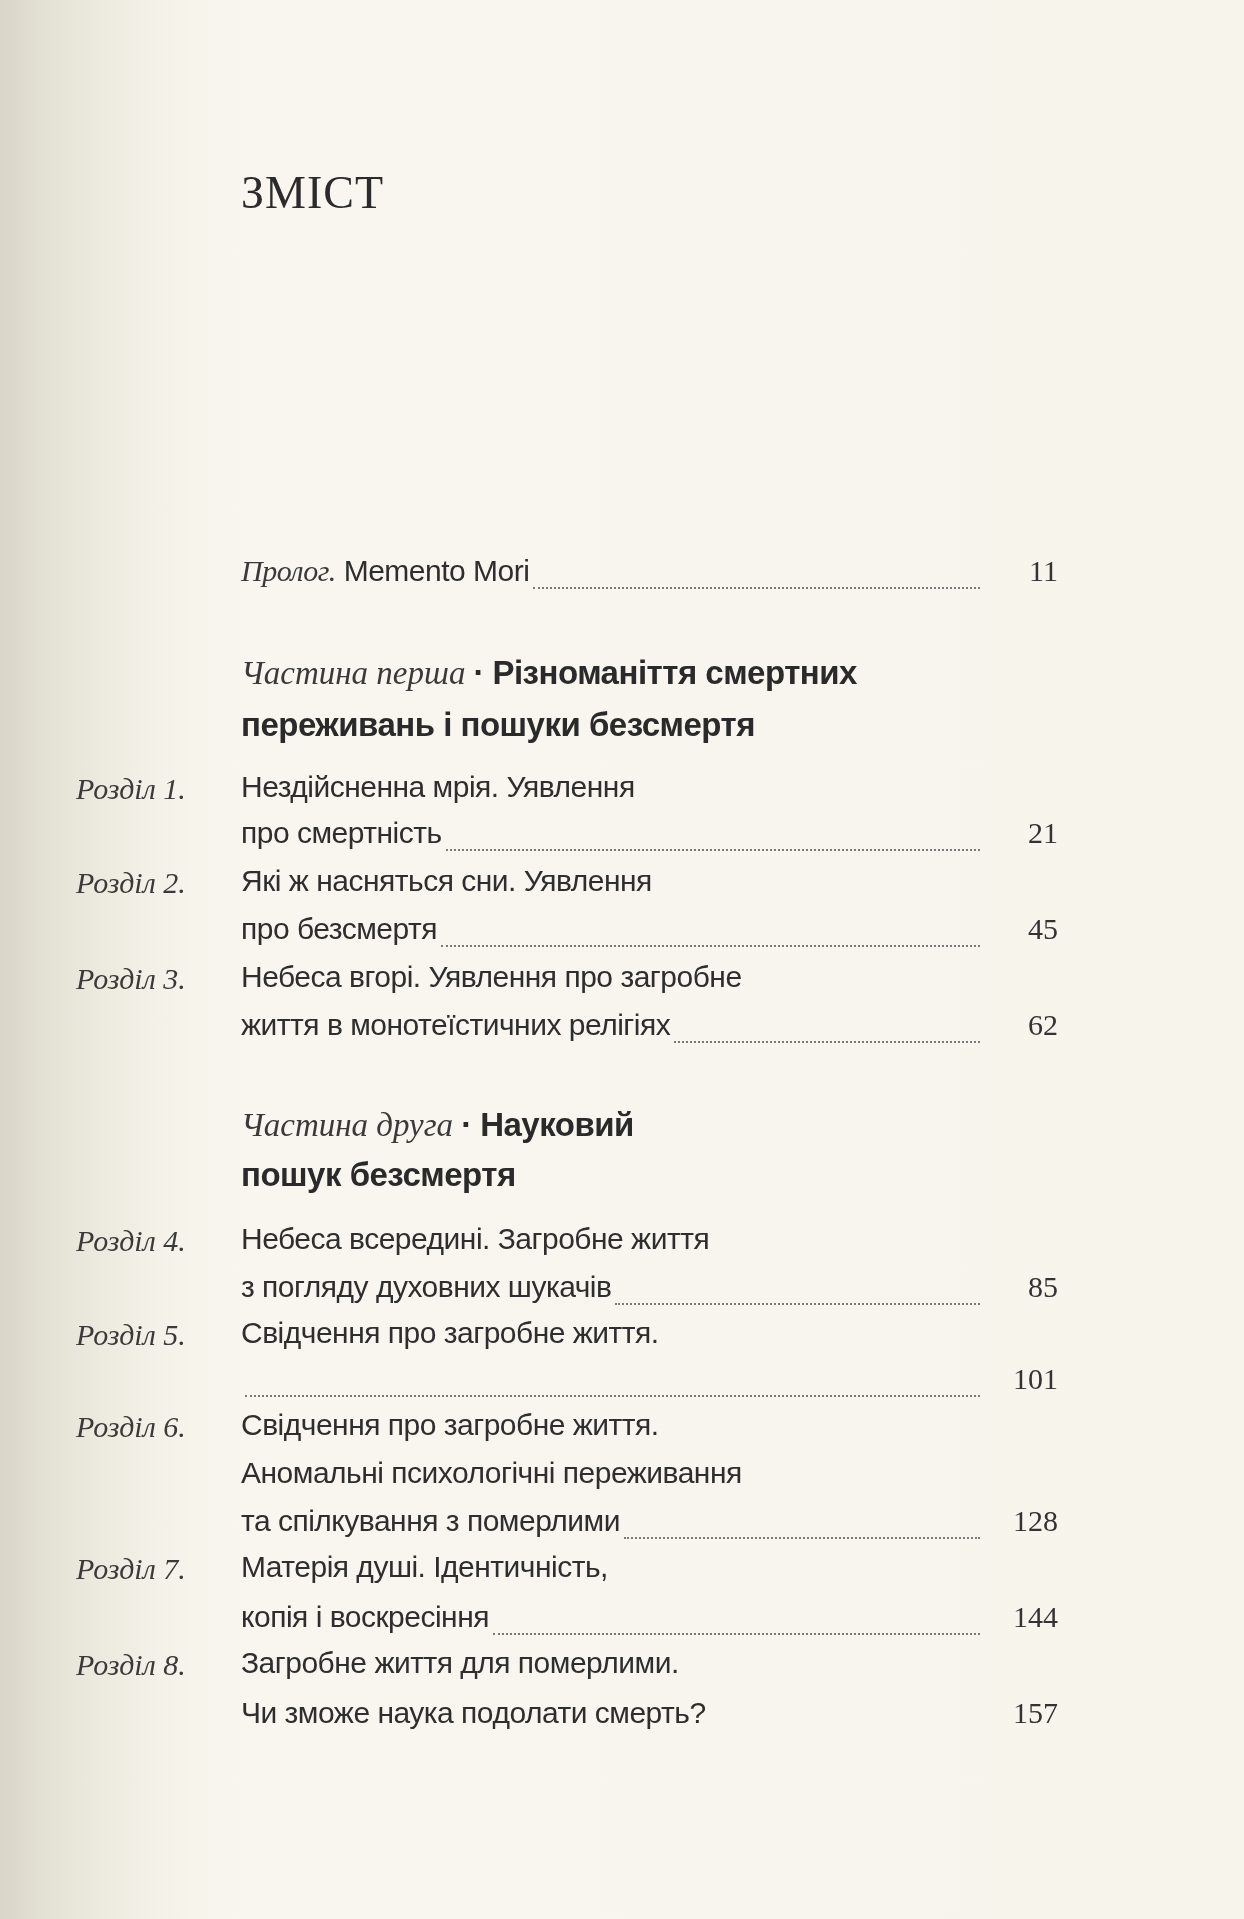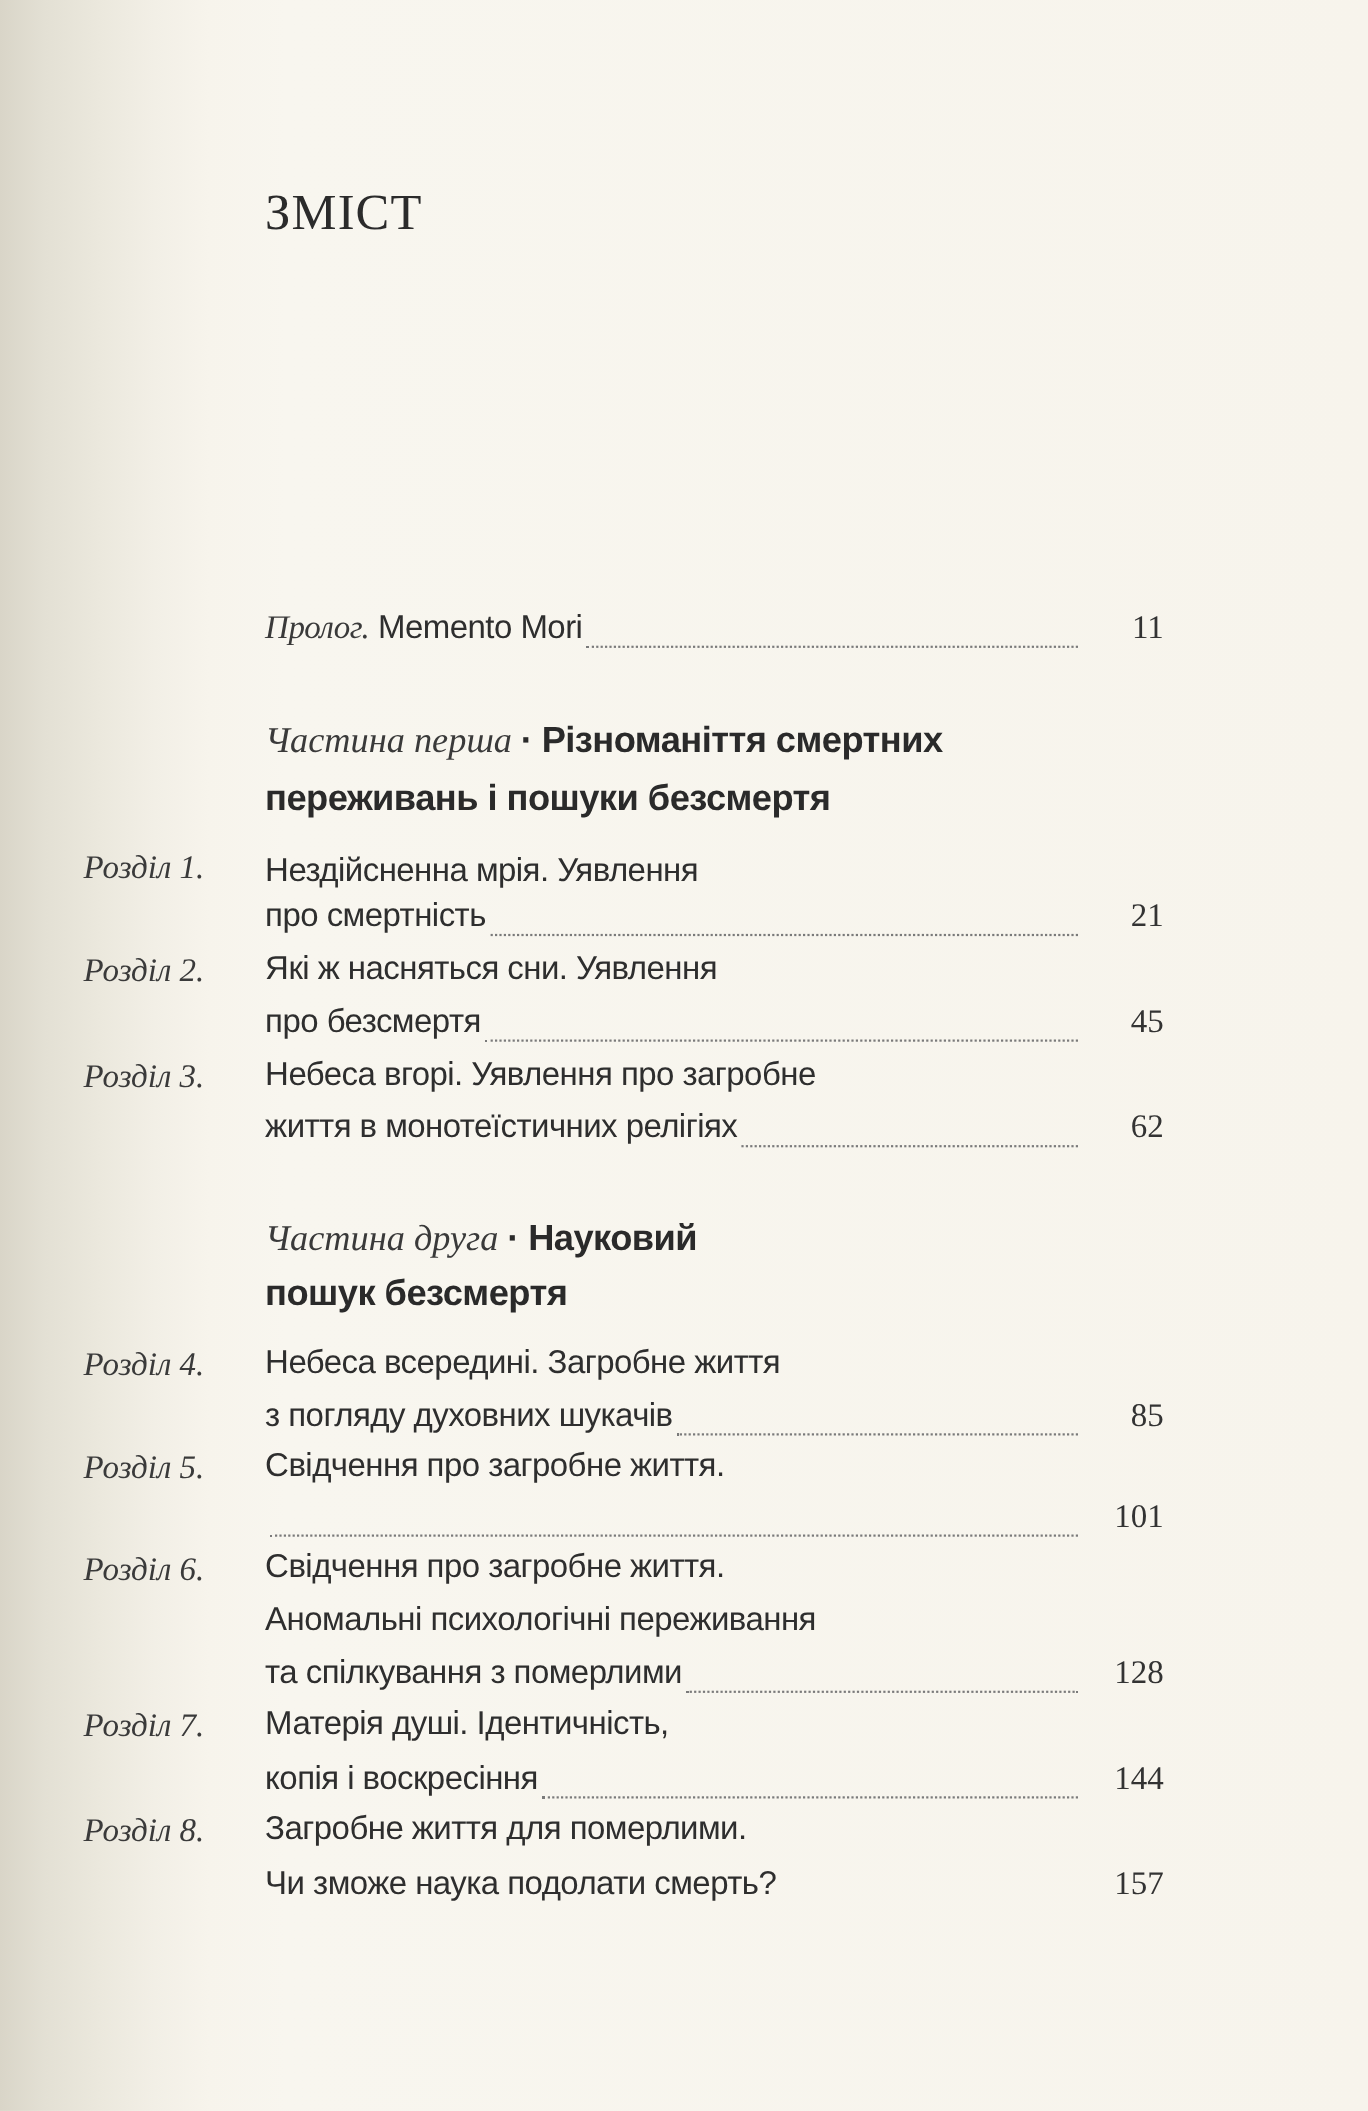"Нездійсненна мрія. Уявлення" div.line { align-items: center -> none }
